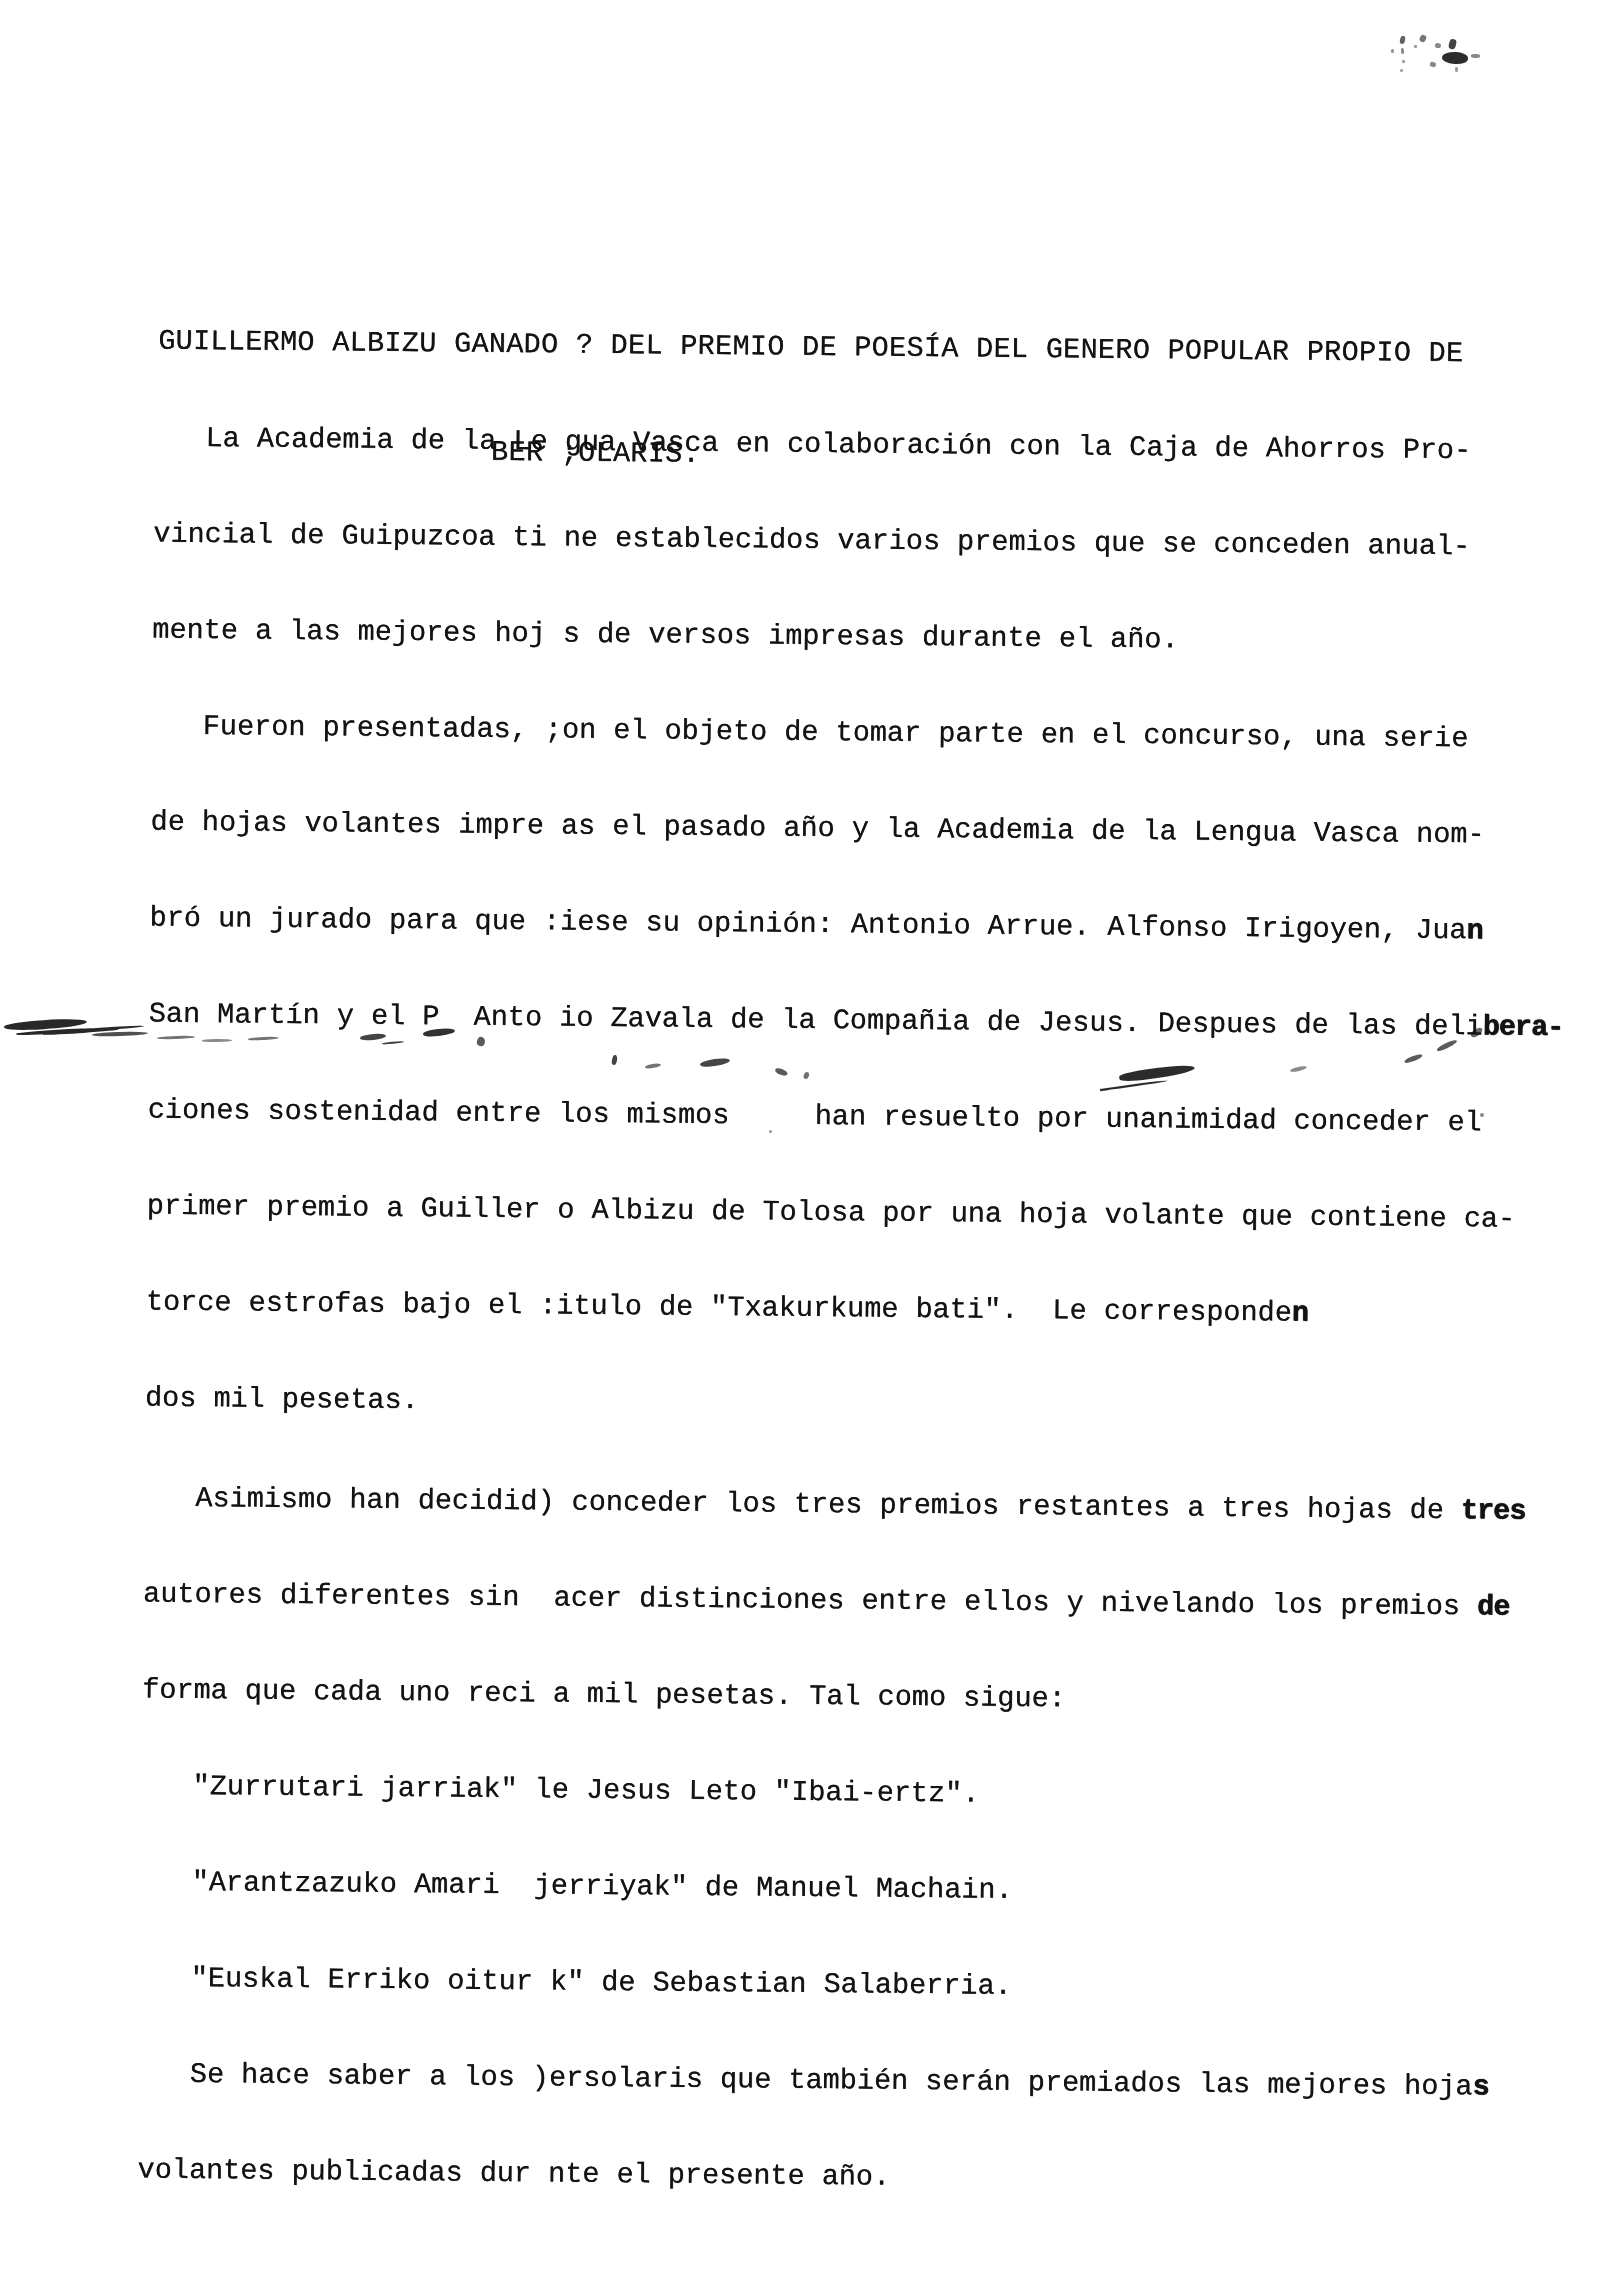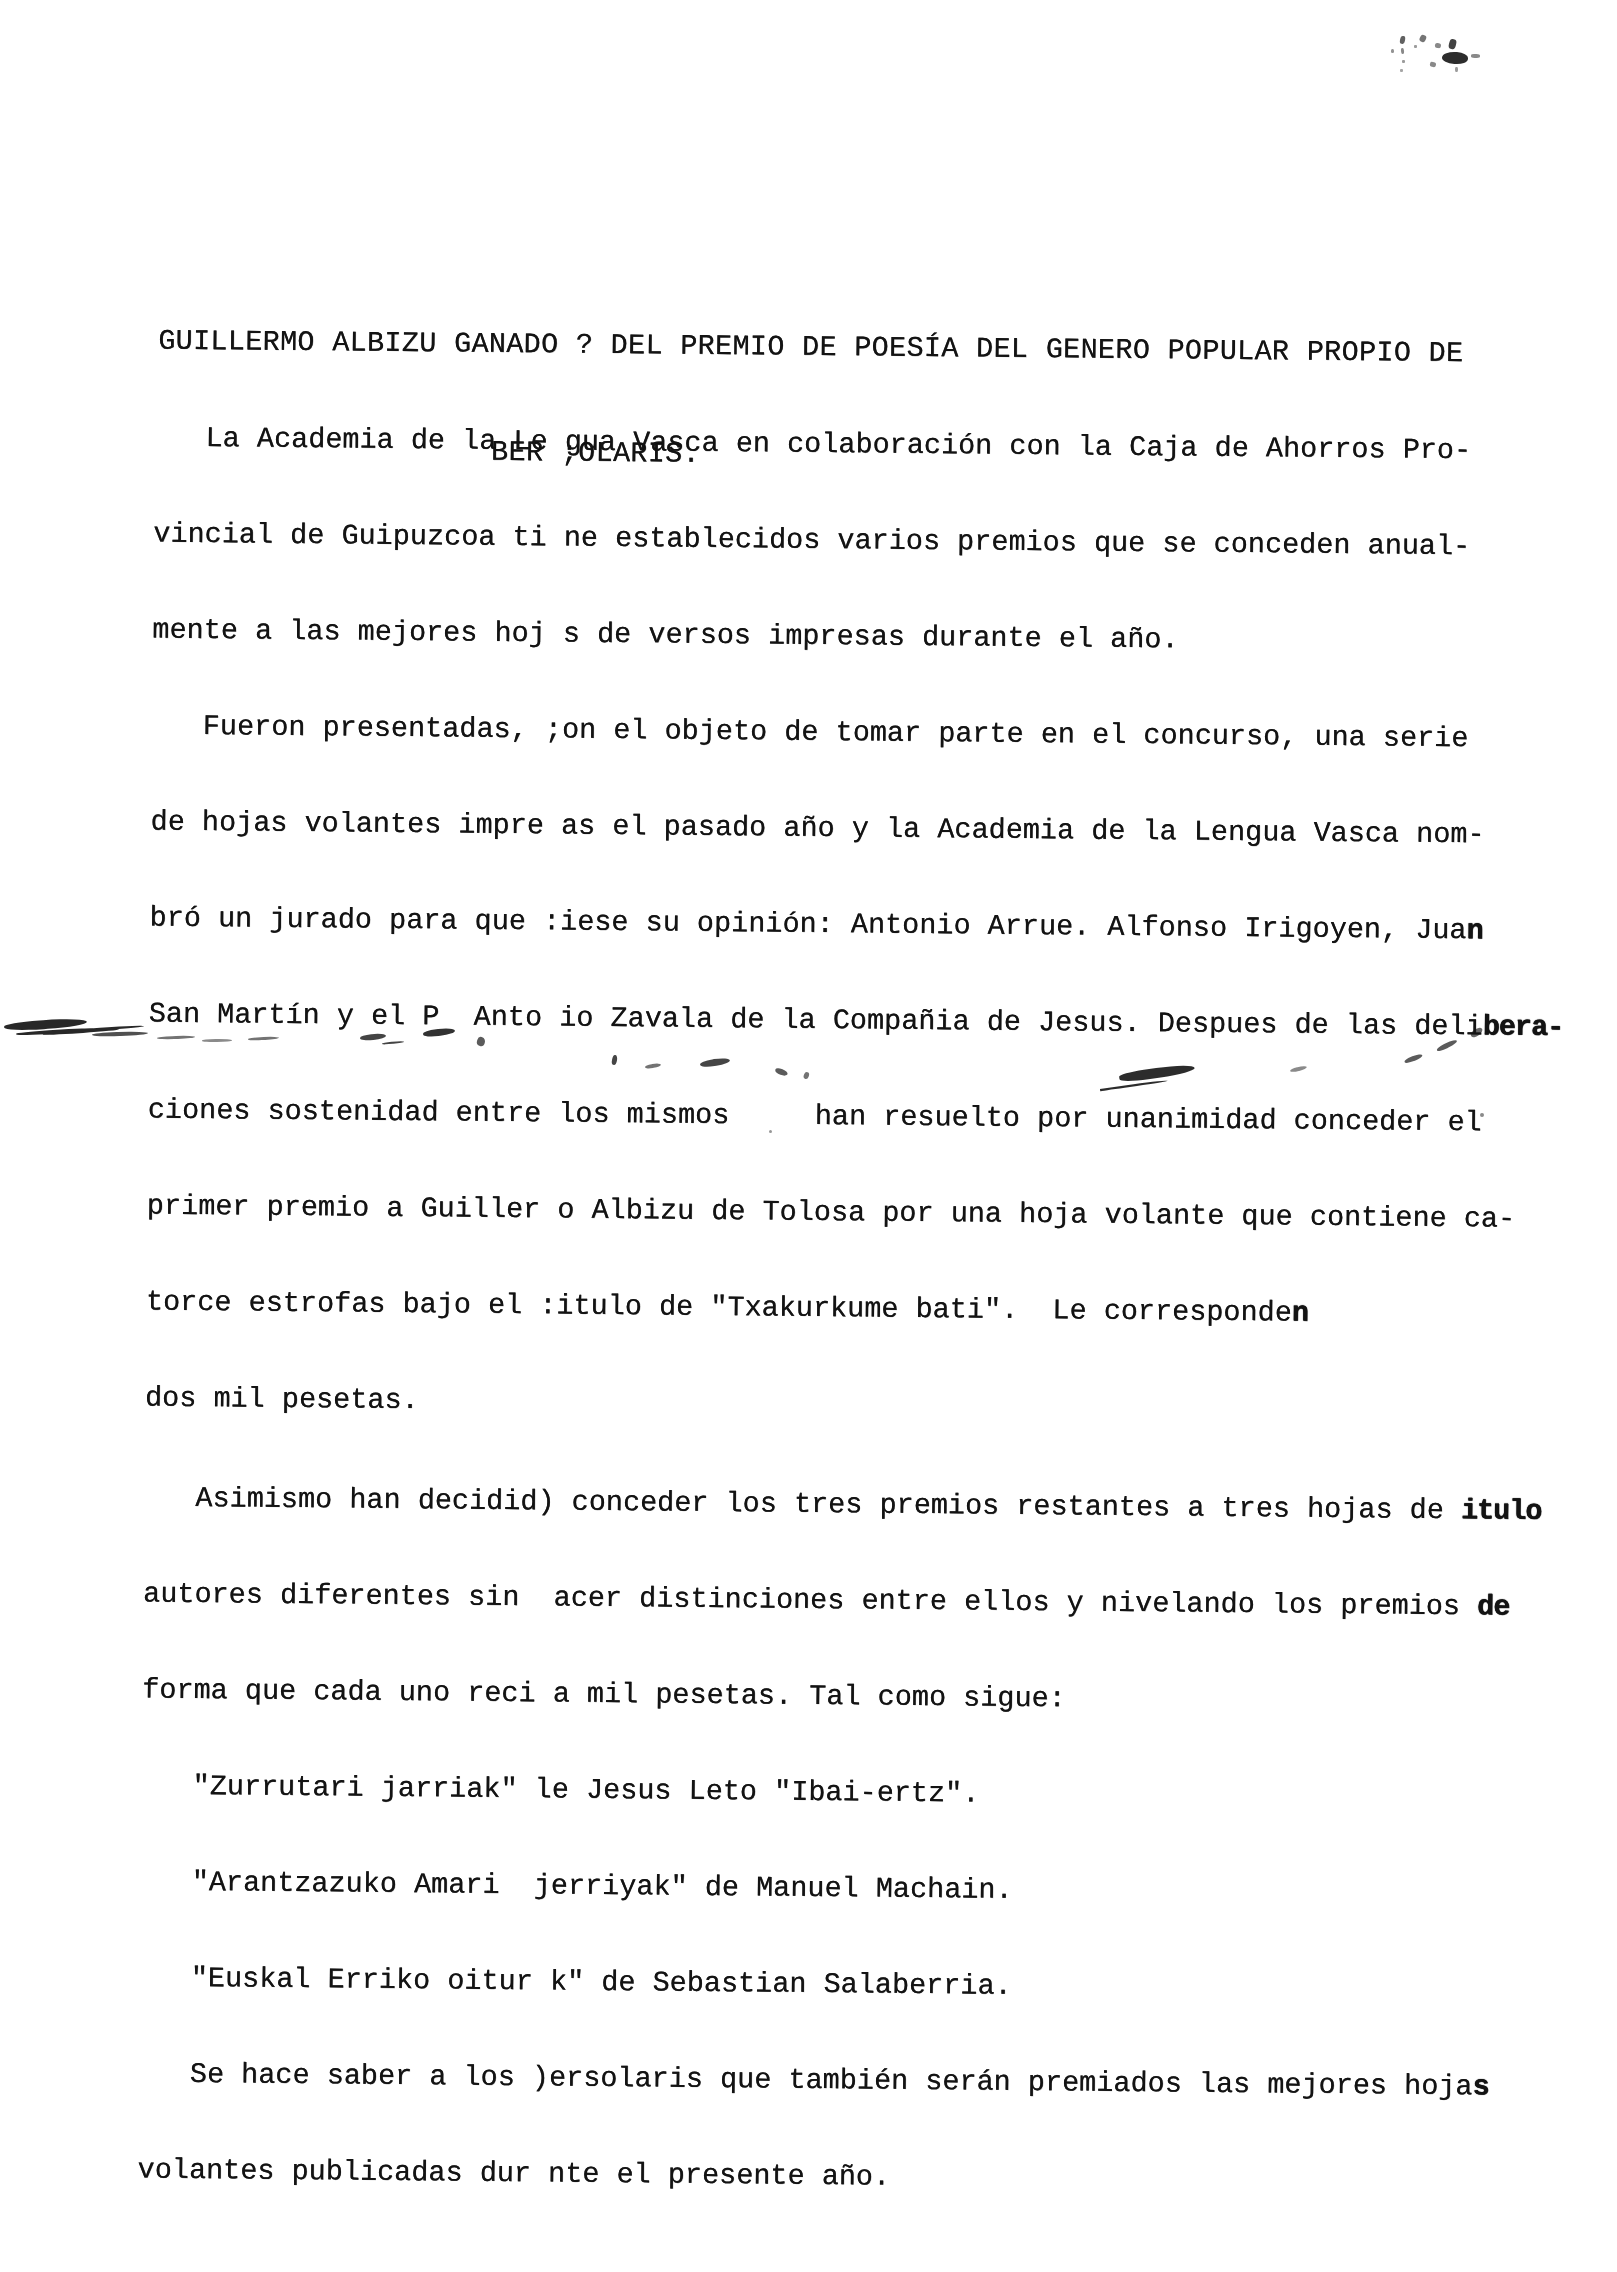"itulo" span.hand { text: itulo -> tres }
